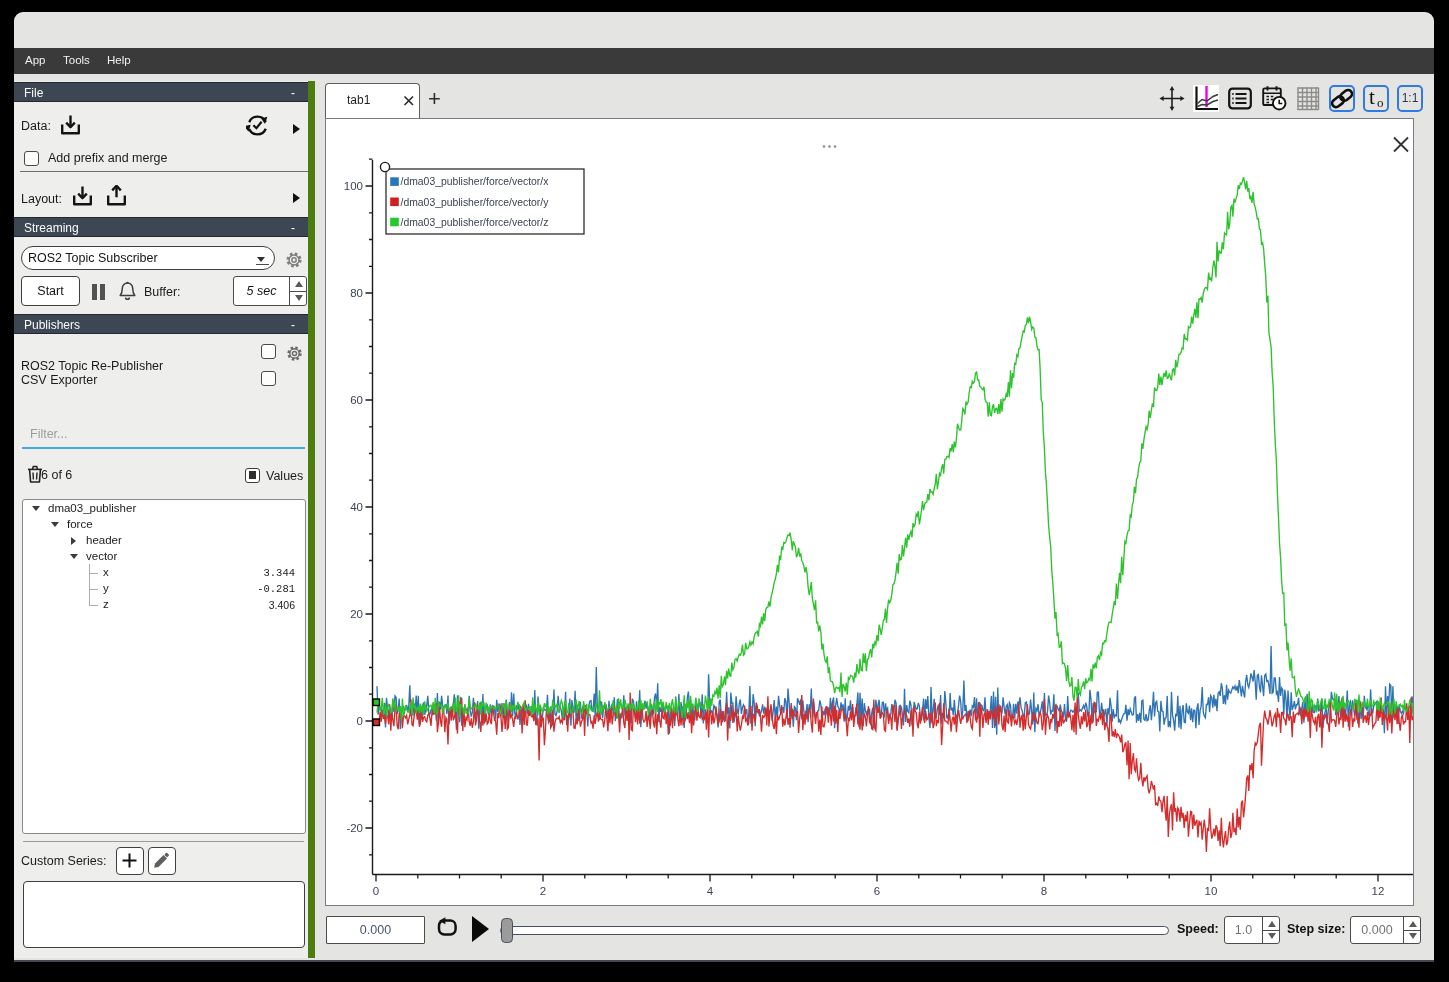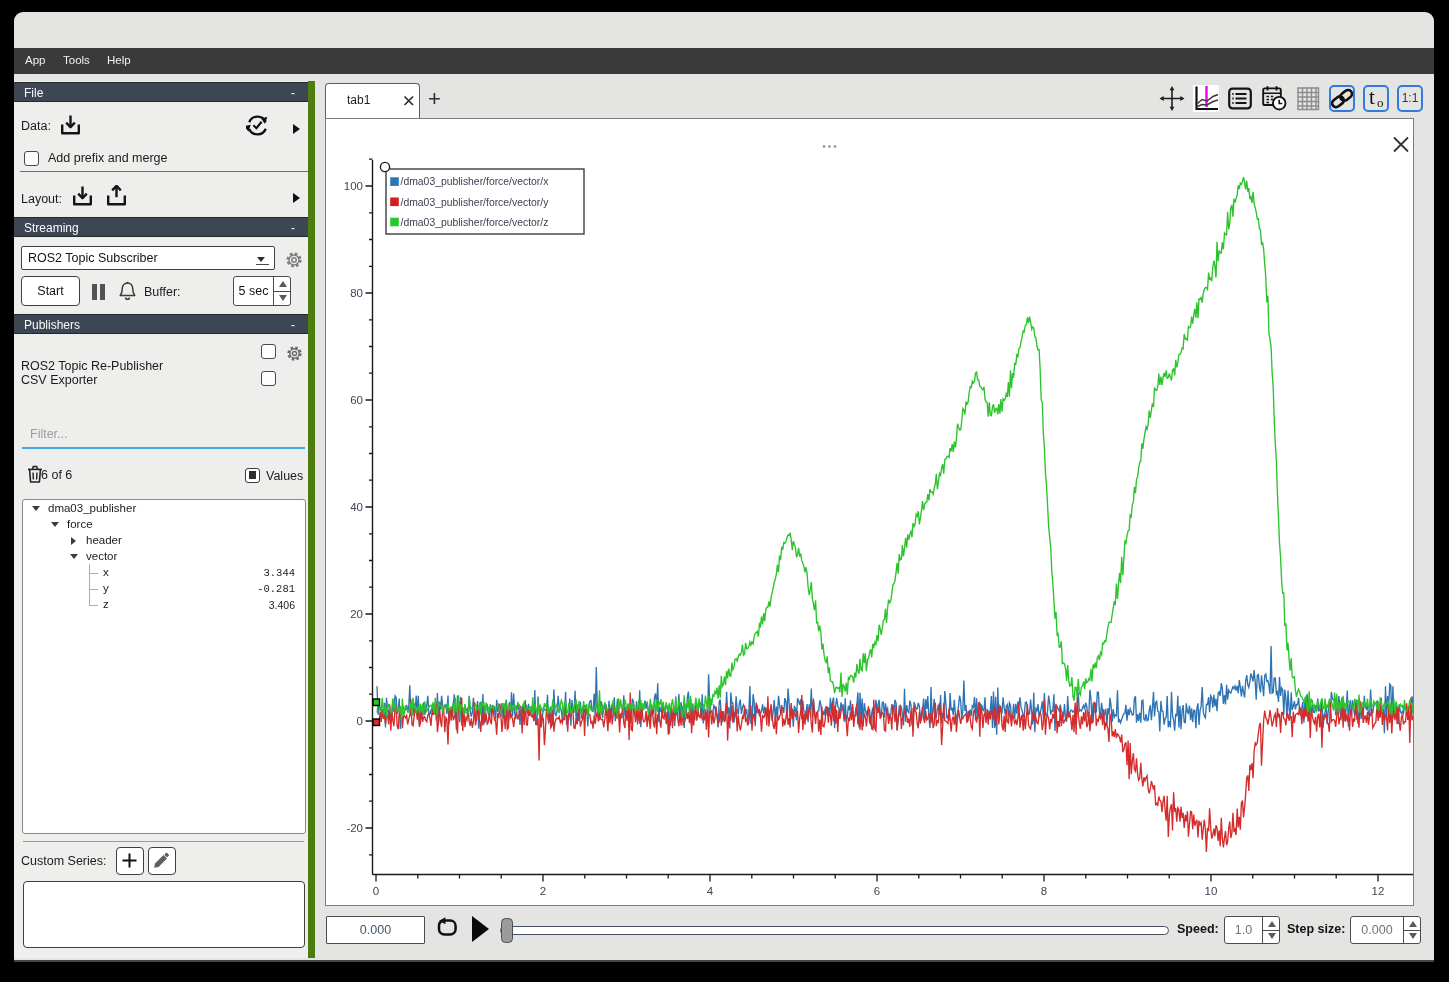"ROS2 Topic Subscriber" div { border-radius: 2px -> 12px }
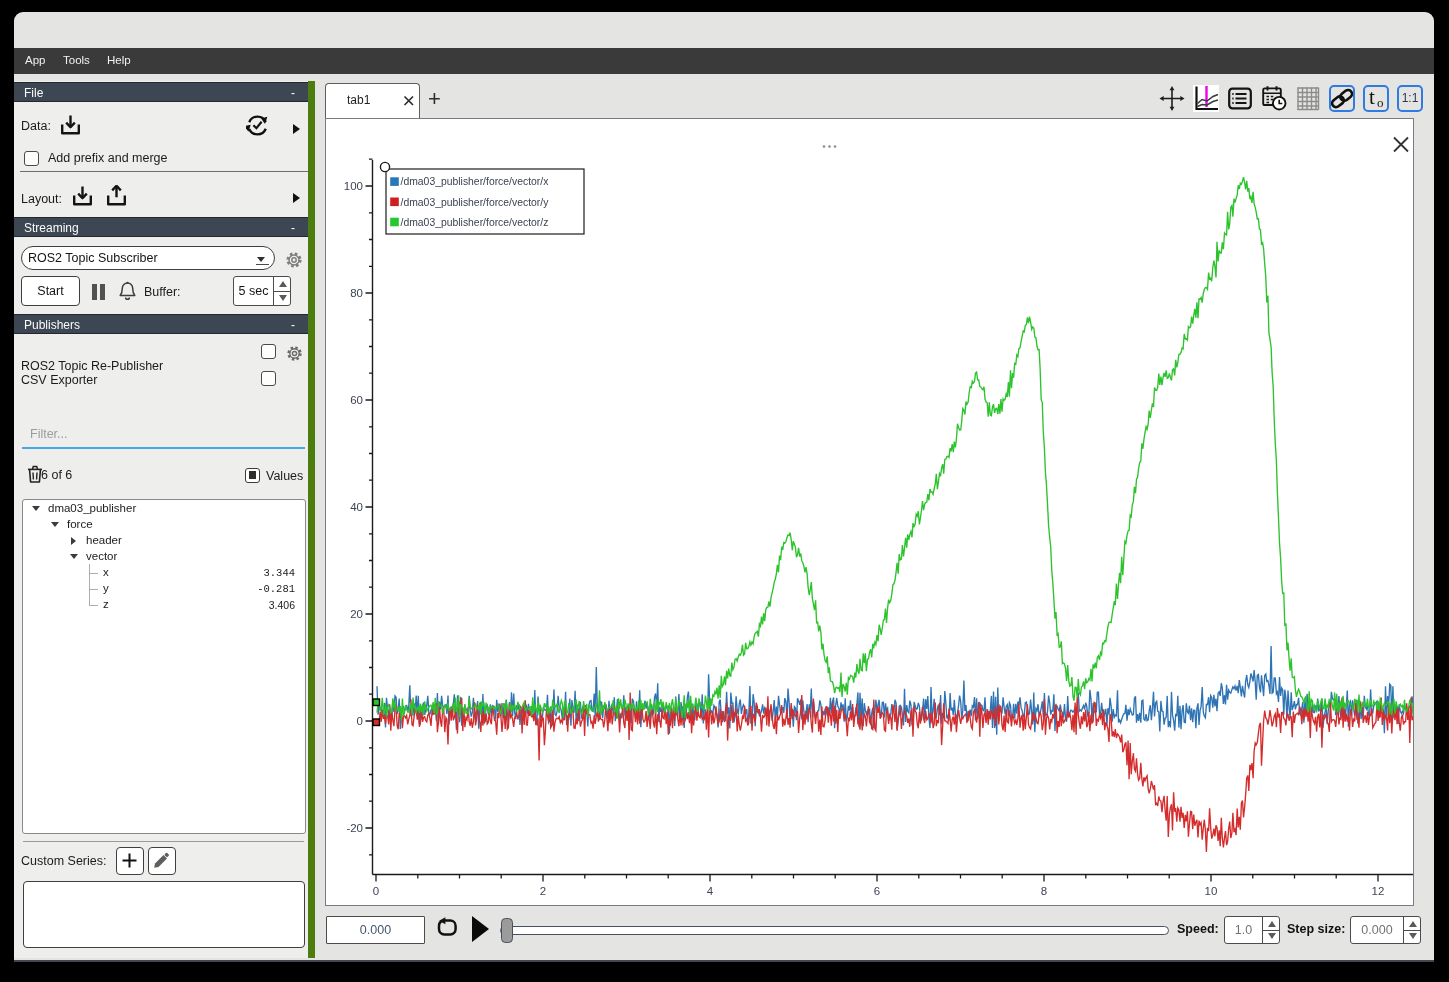"5 sec" div.spin { font-style: none -> italic; width: 58px -> 74px }
